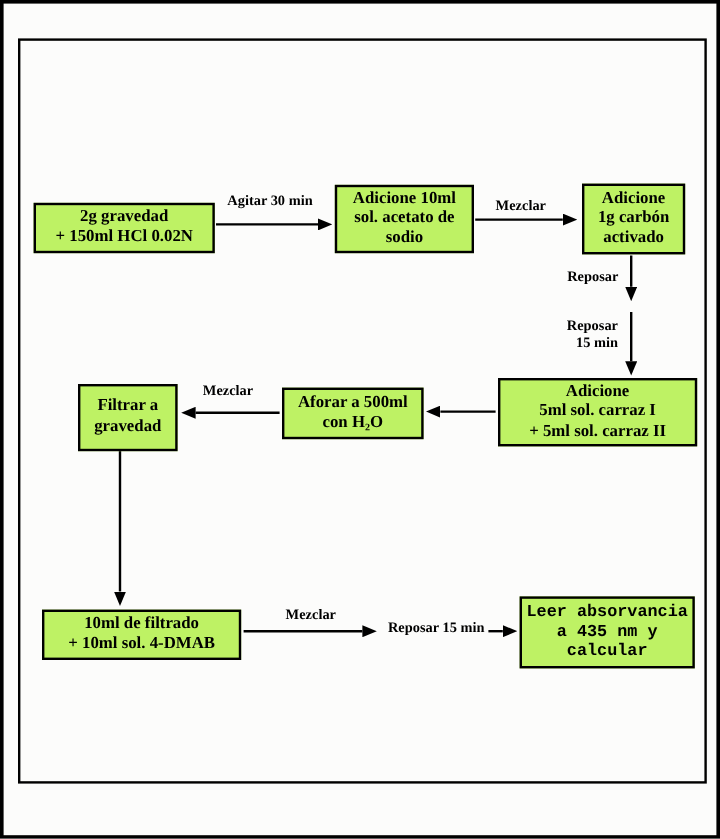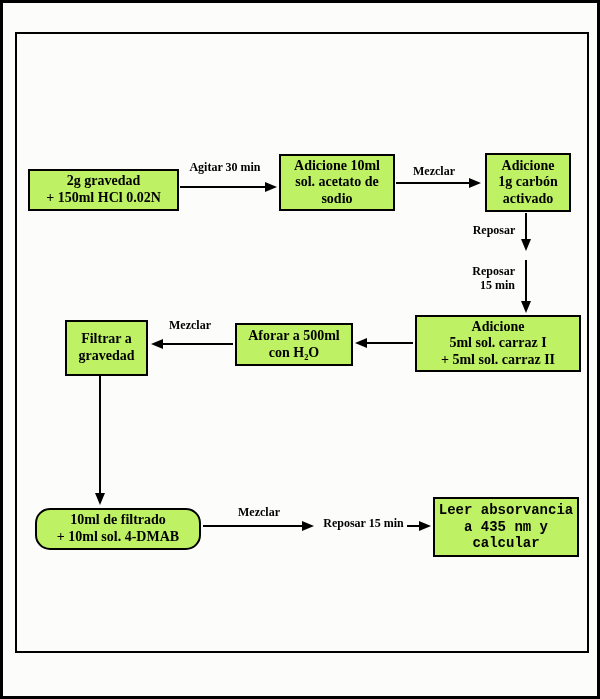"10ml de filtrado" .n7 { border-radius: 15px -> none }
